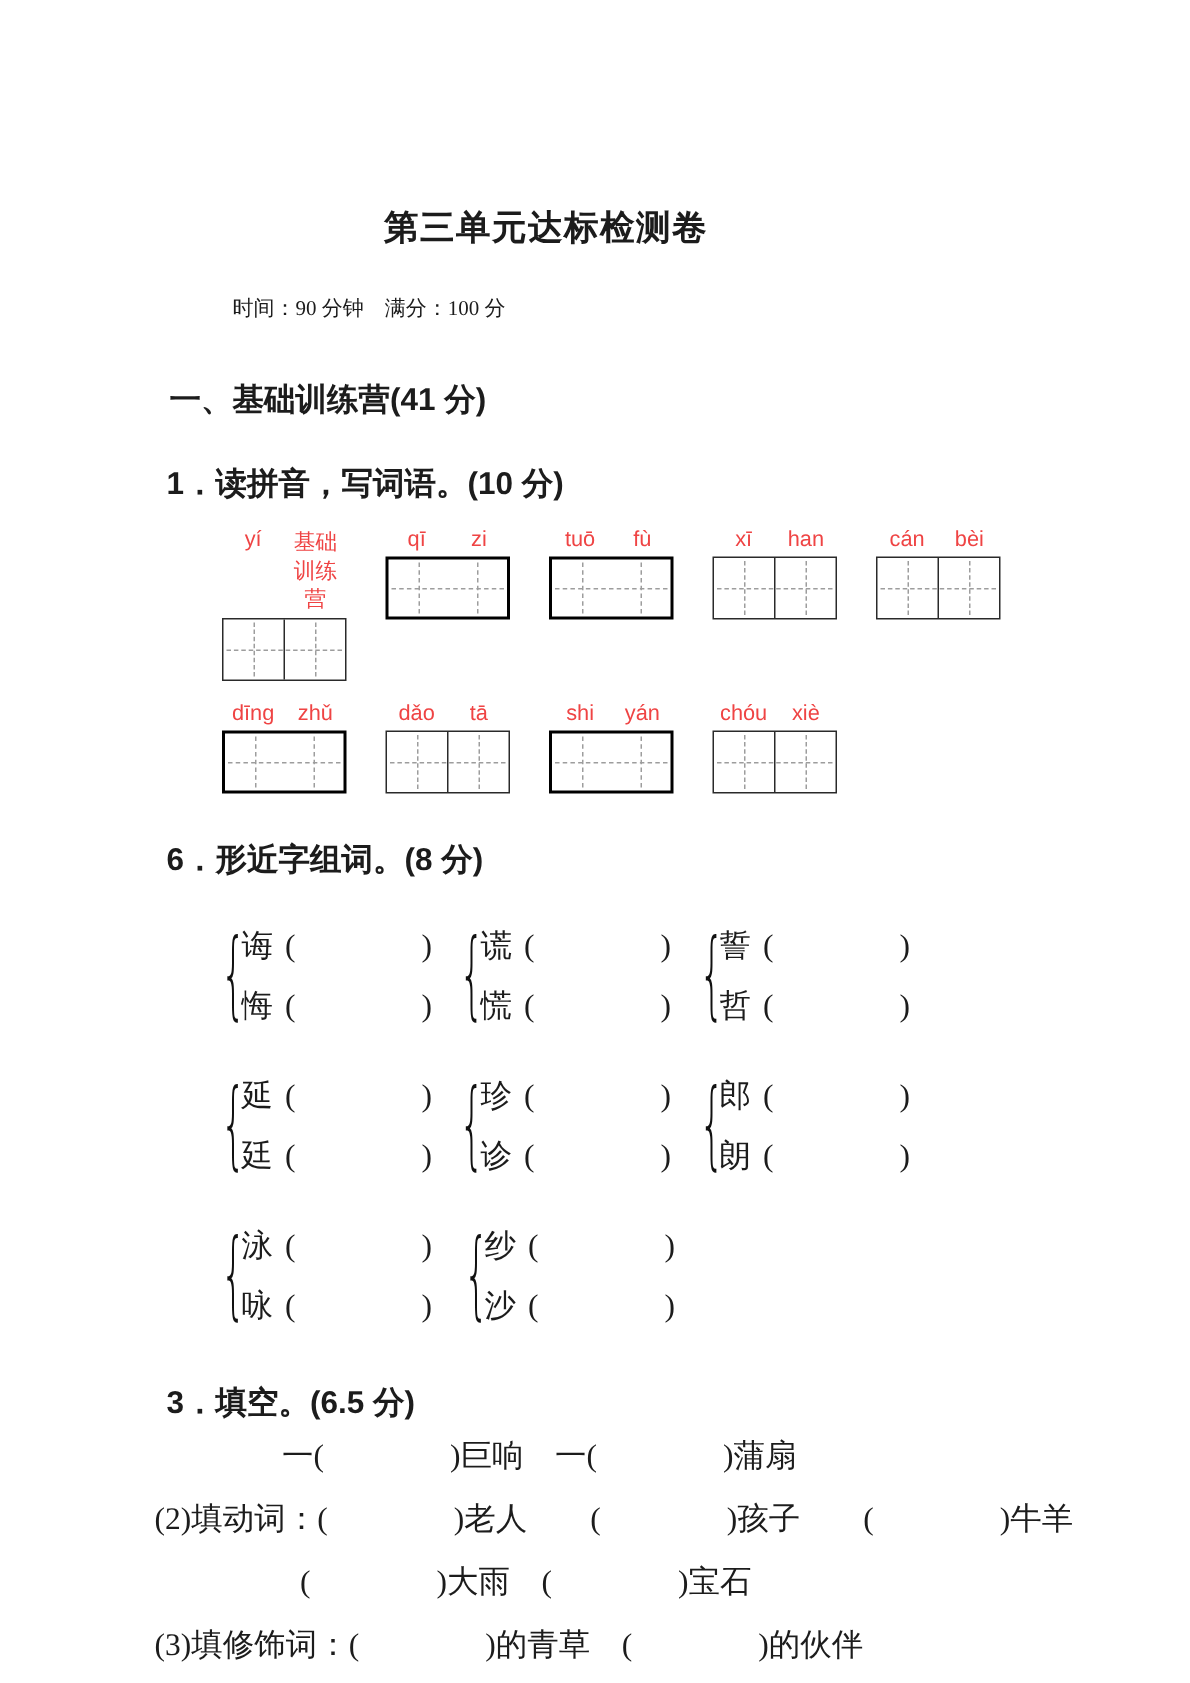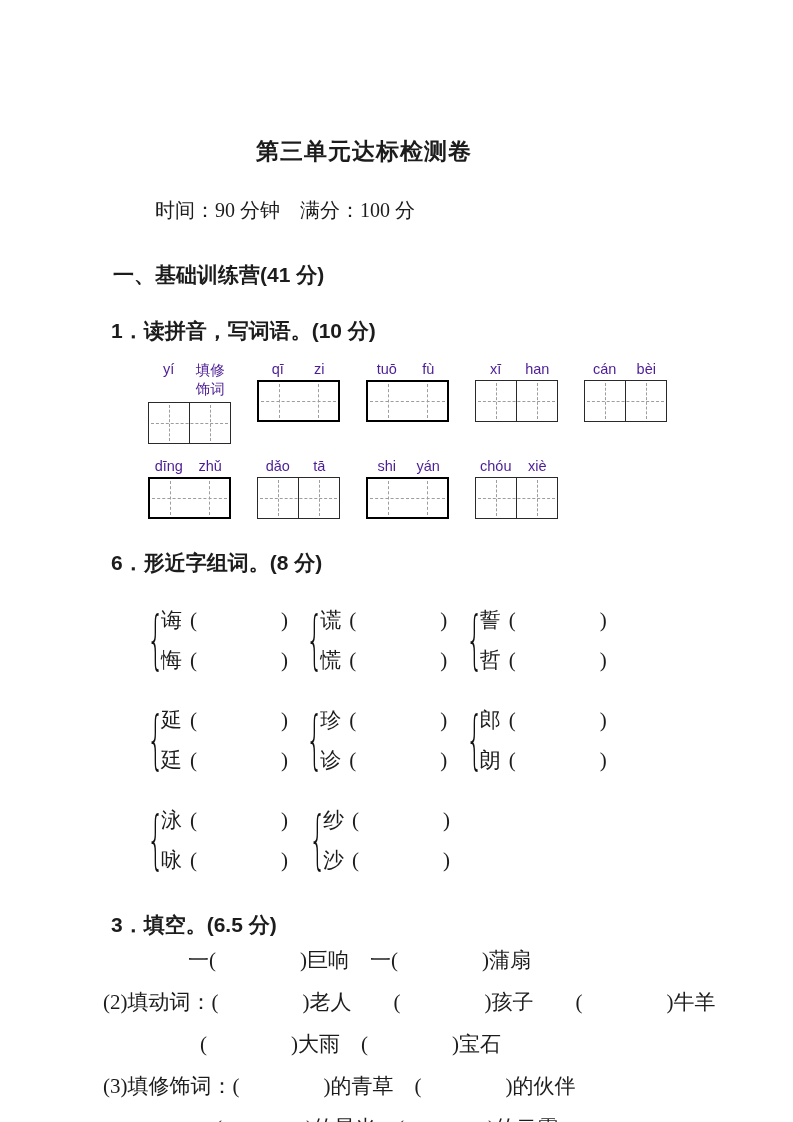"时间：90 分钟 满分：100 分" .meta { font-size: 20px -> 14px }
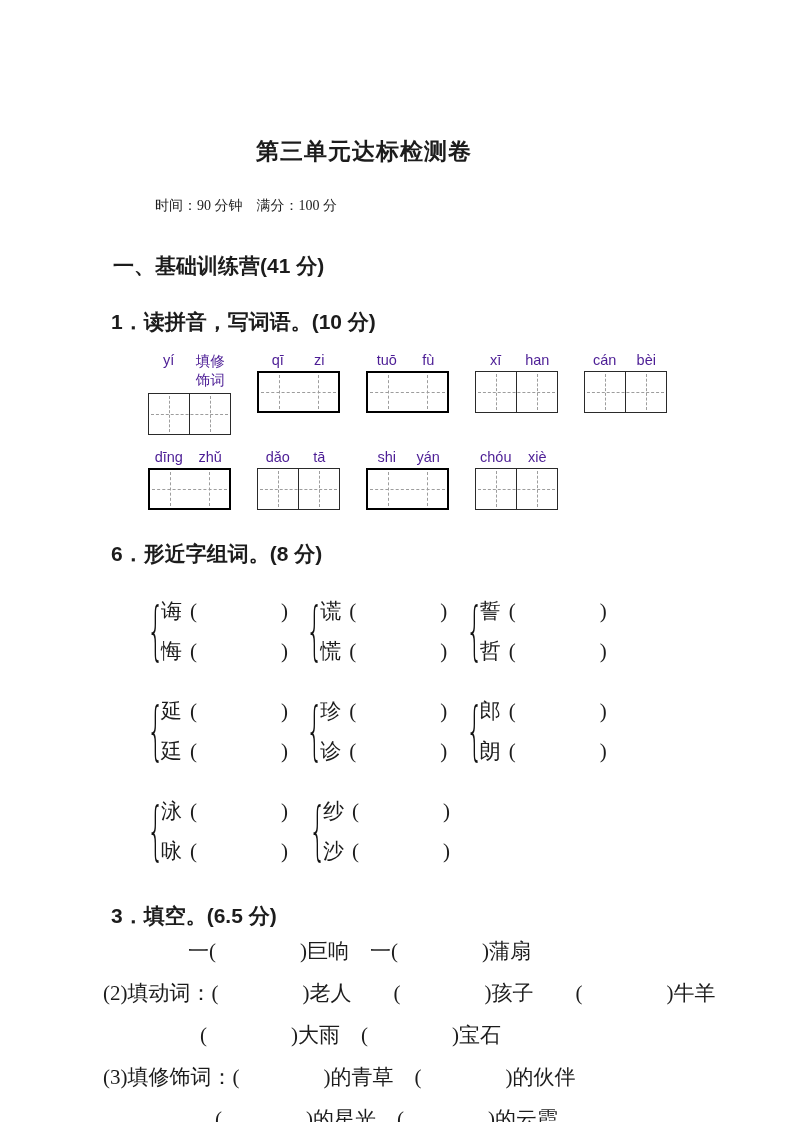"yí" .plabels { color: #4c1d95 -> #ef4444 }
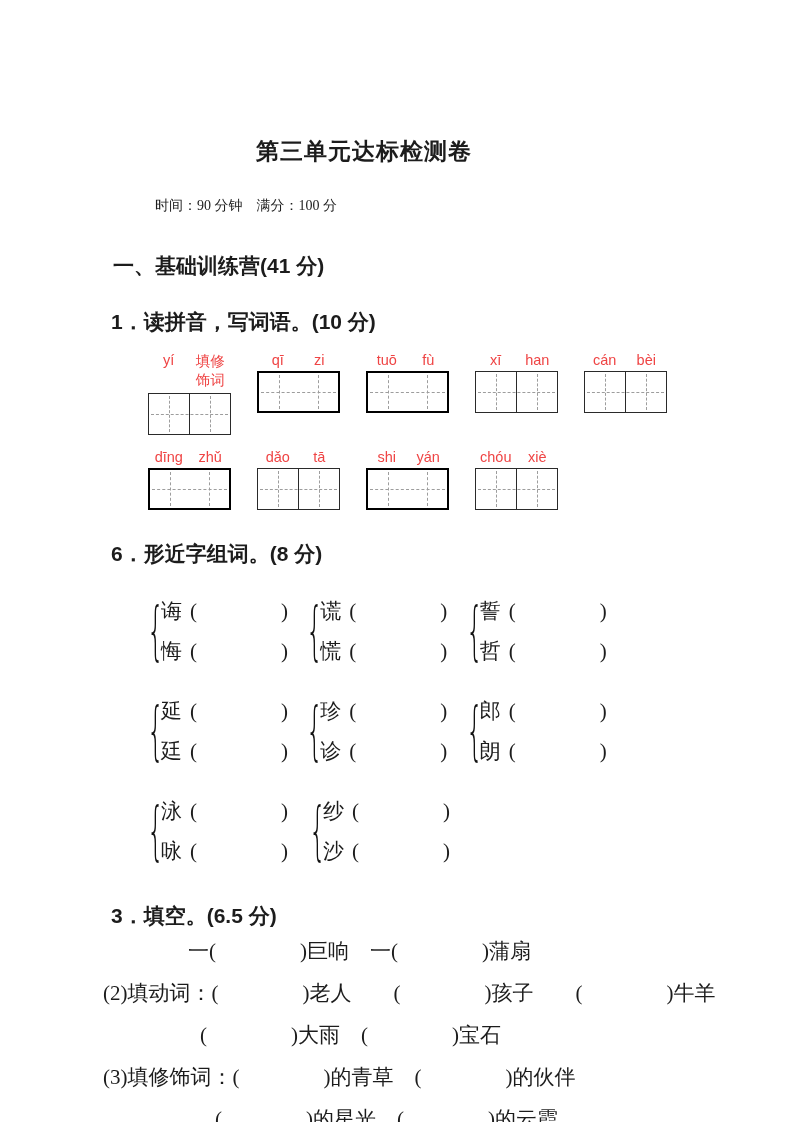"填修饰词" span { text: 填修饰词 -> 基础训练营 }
